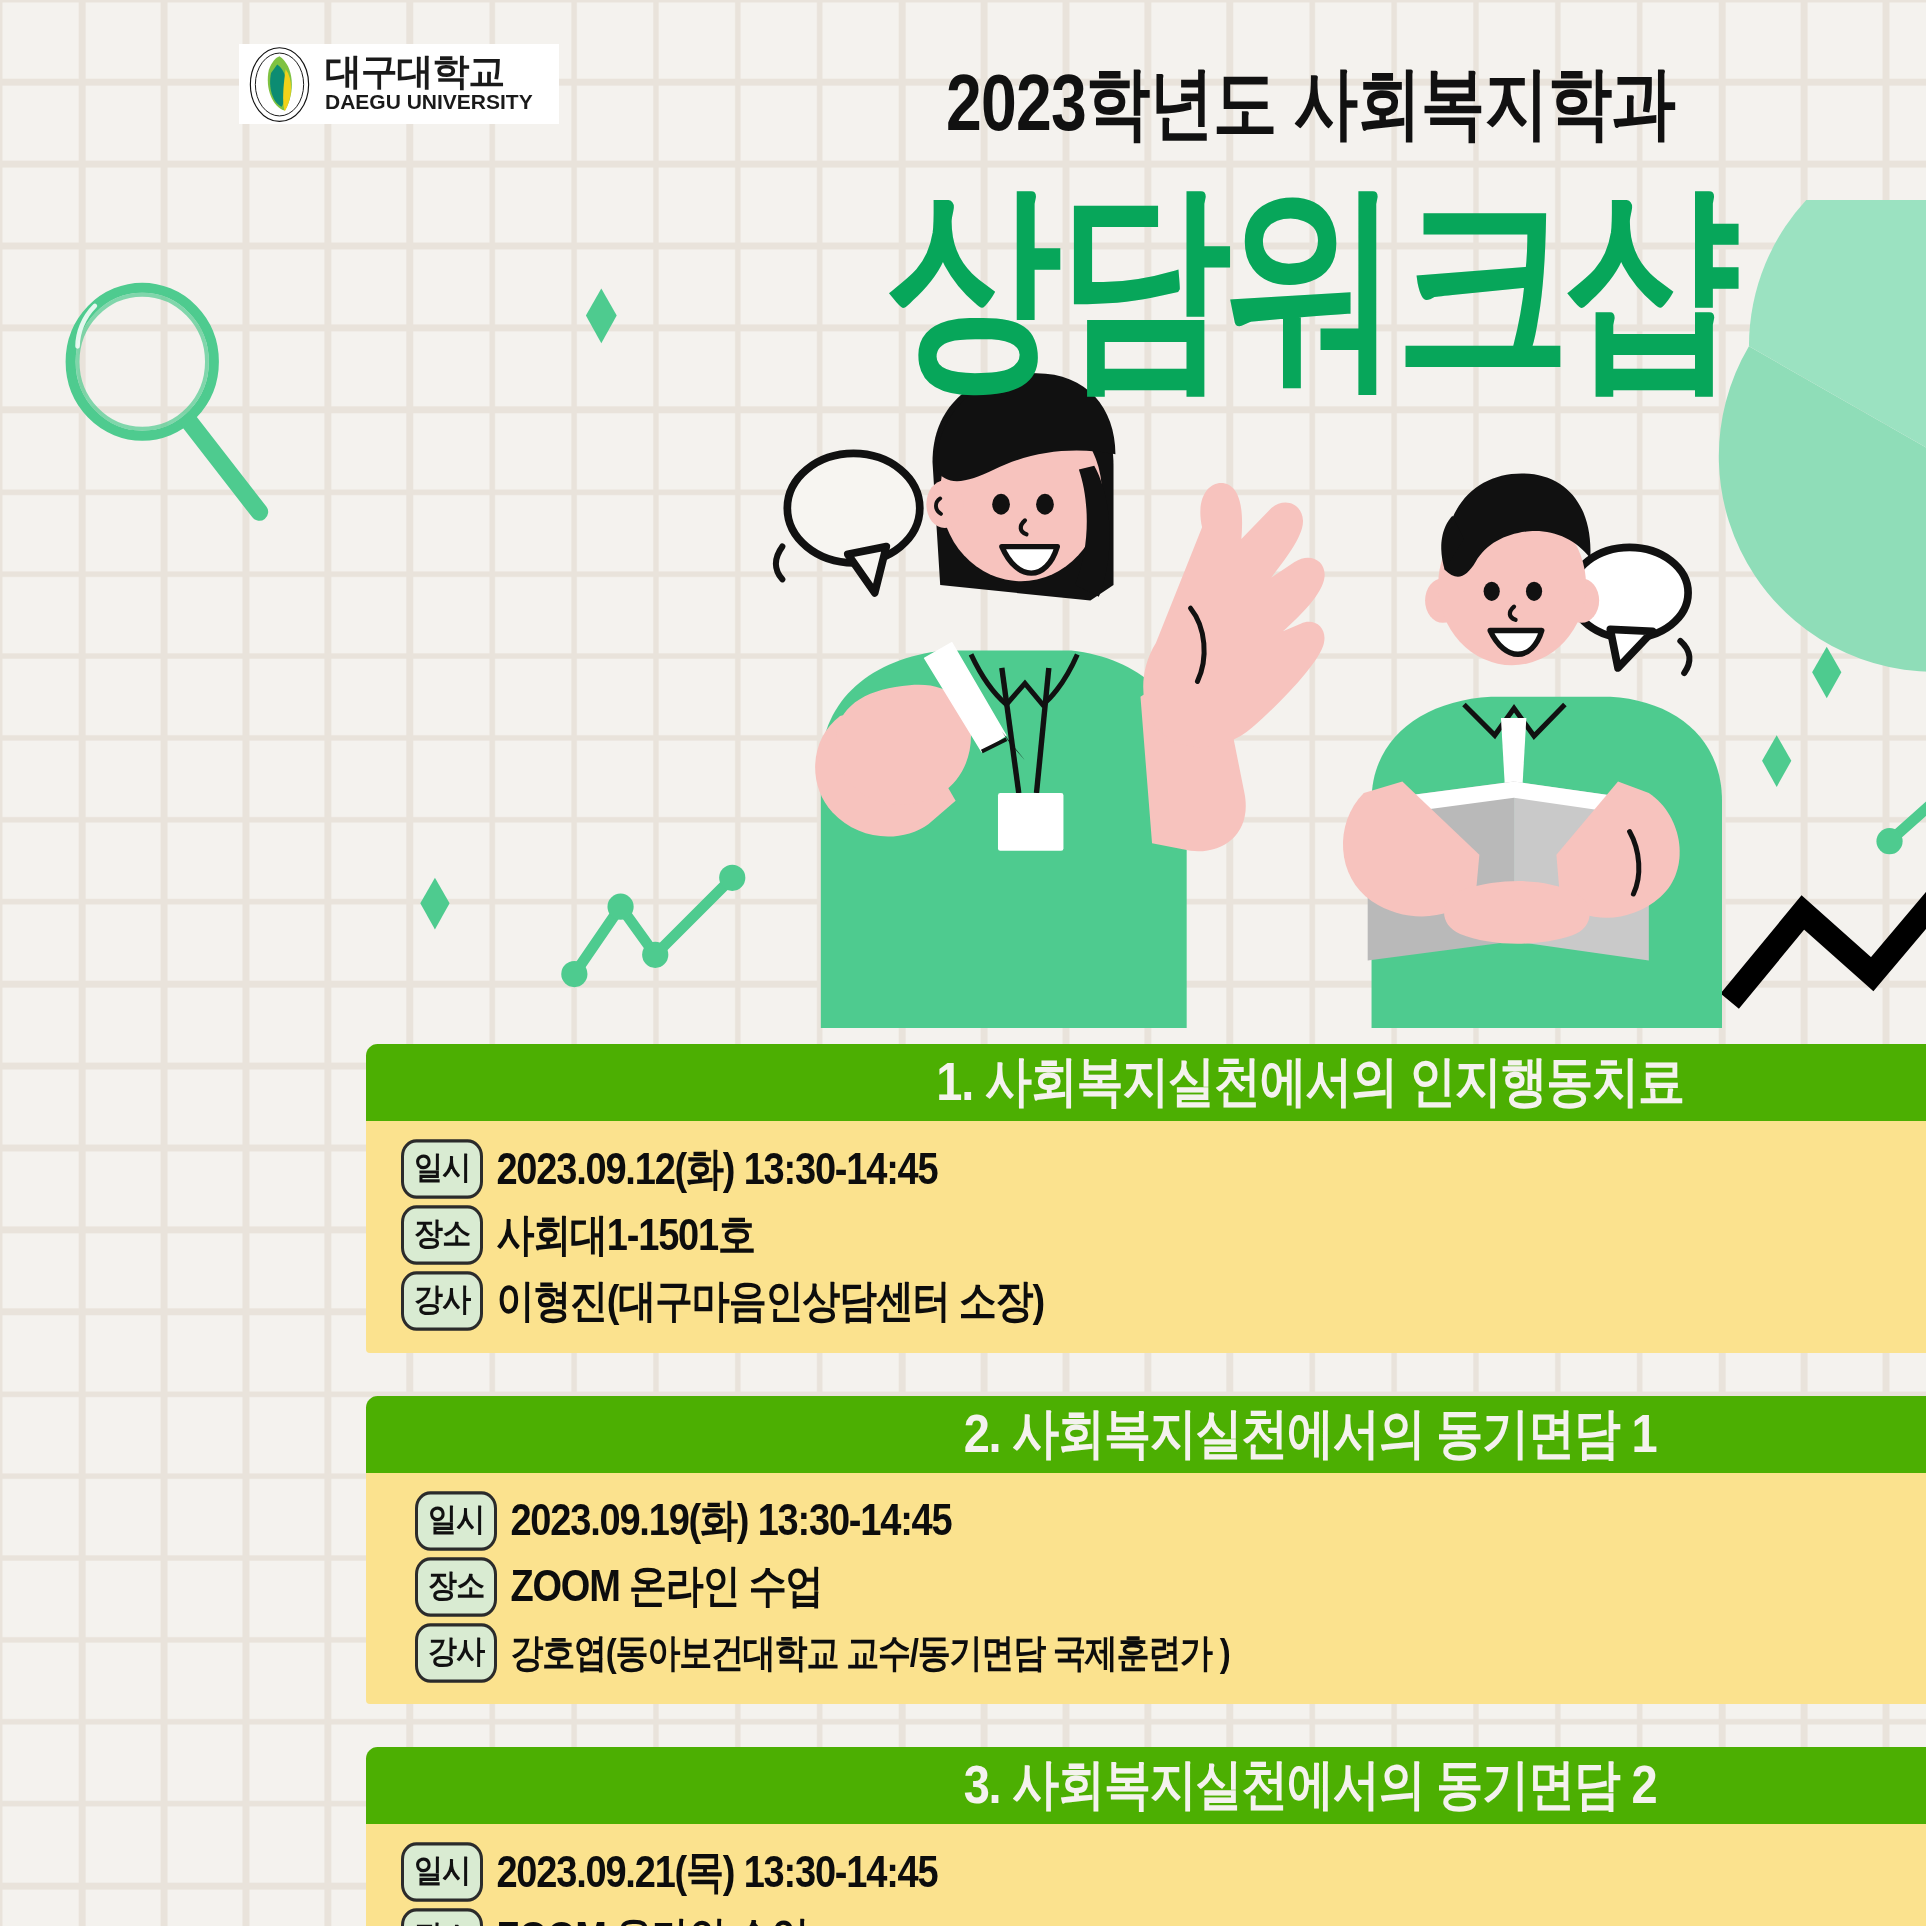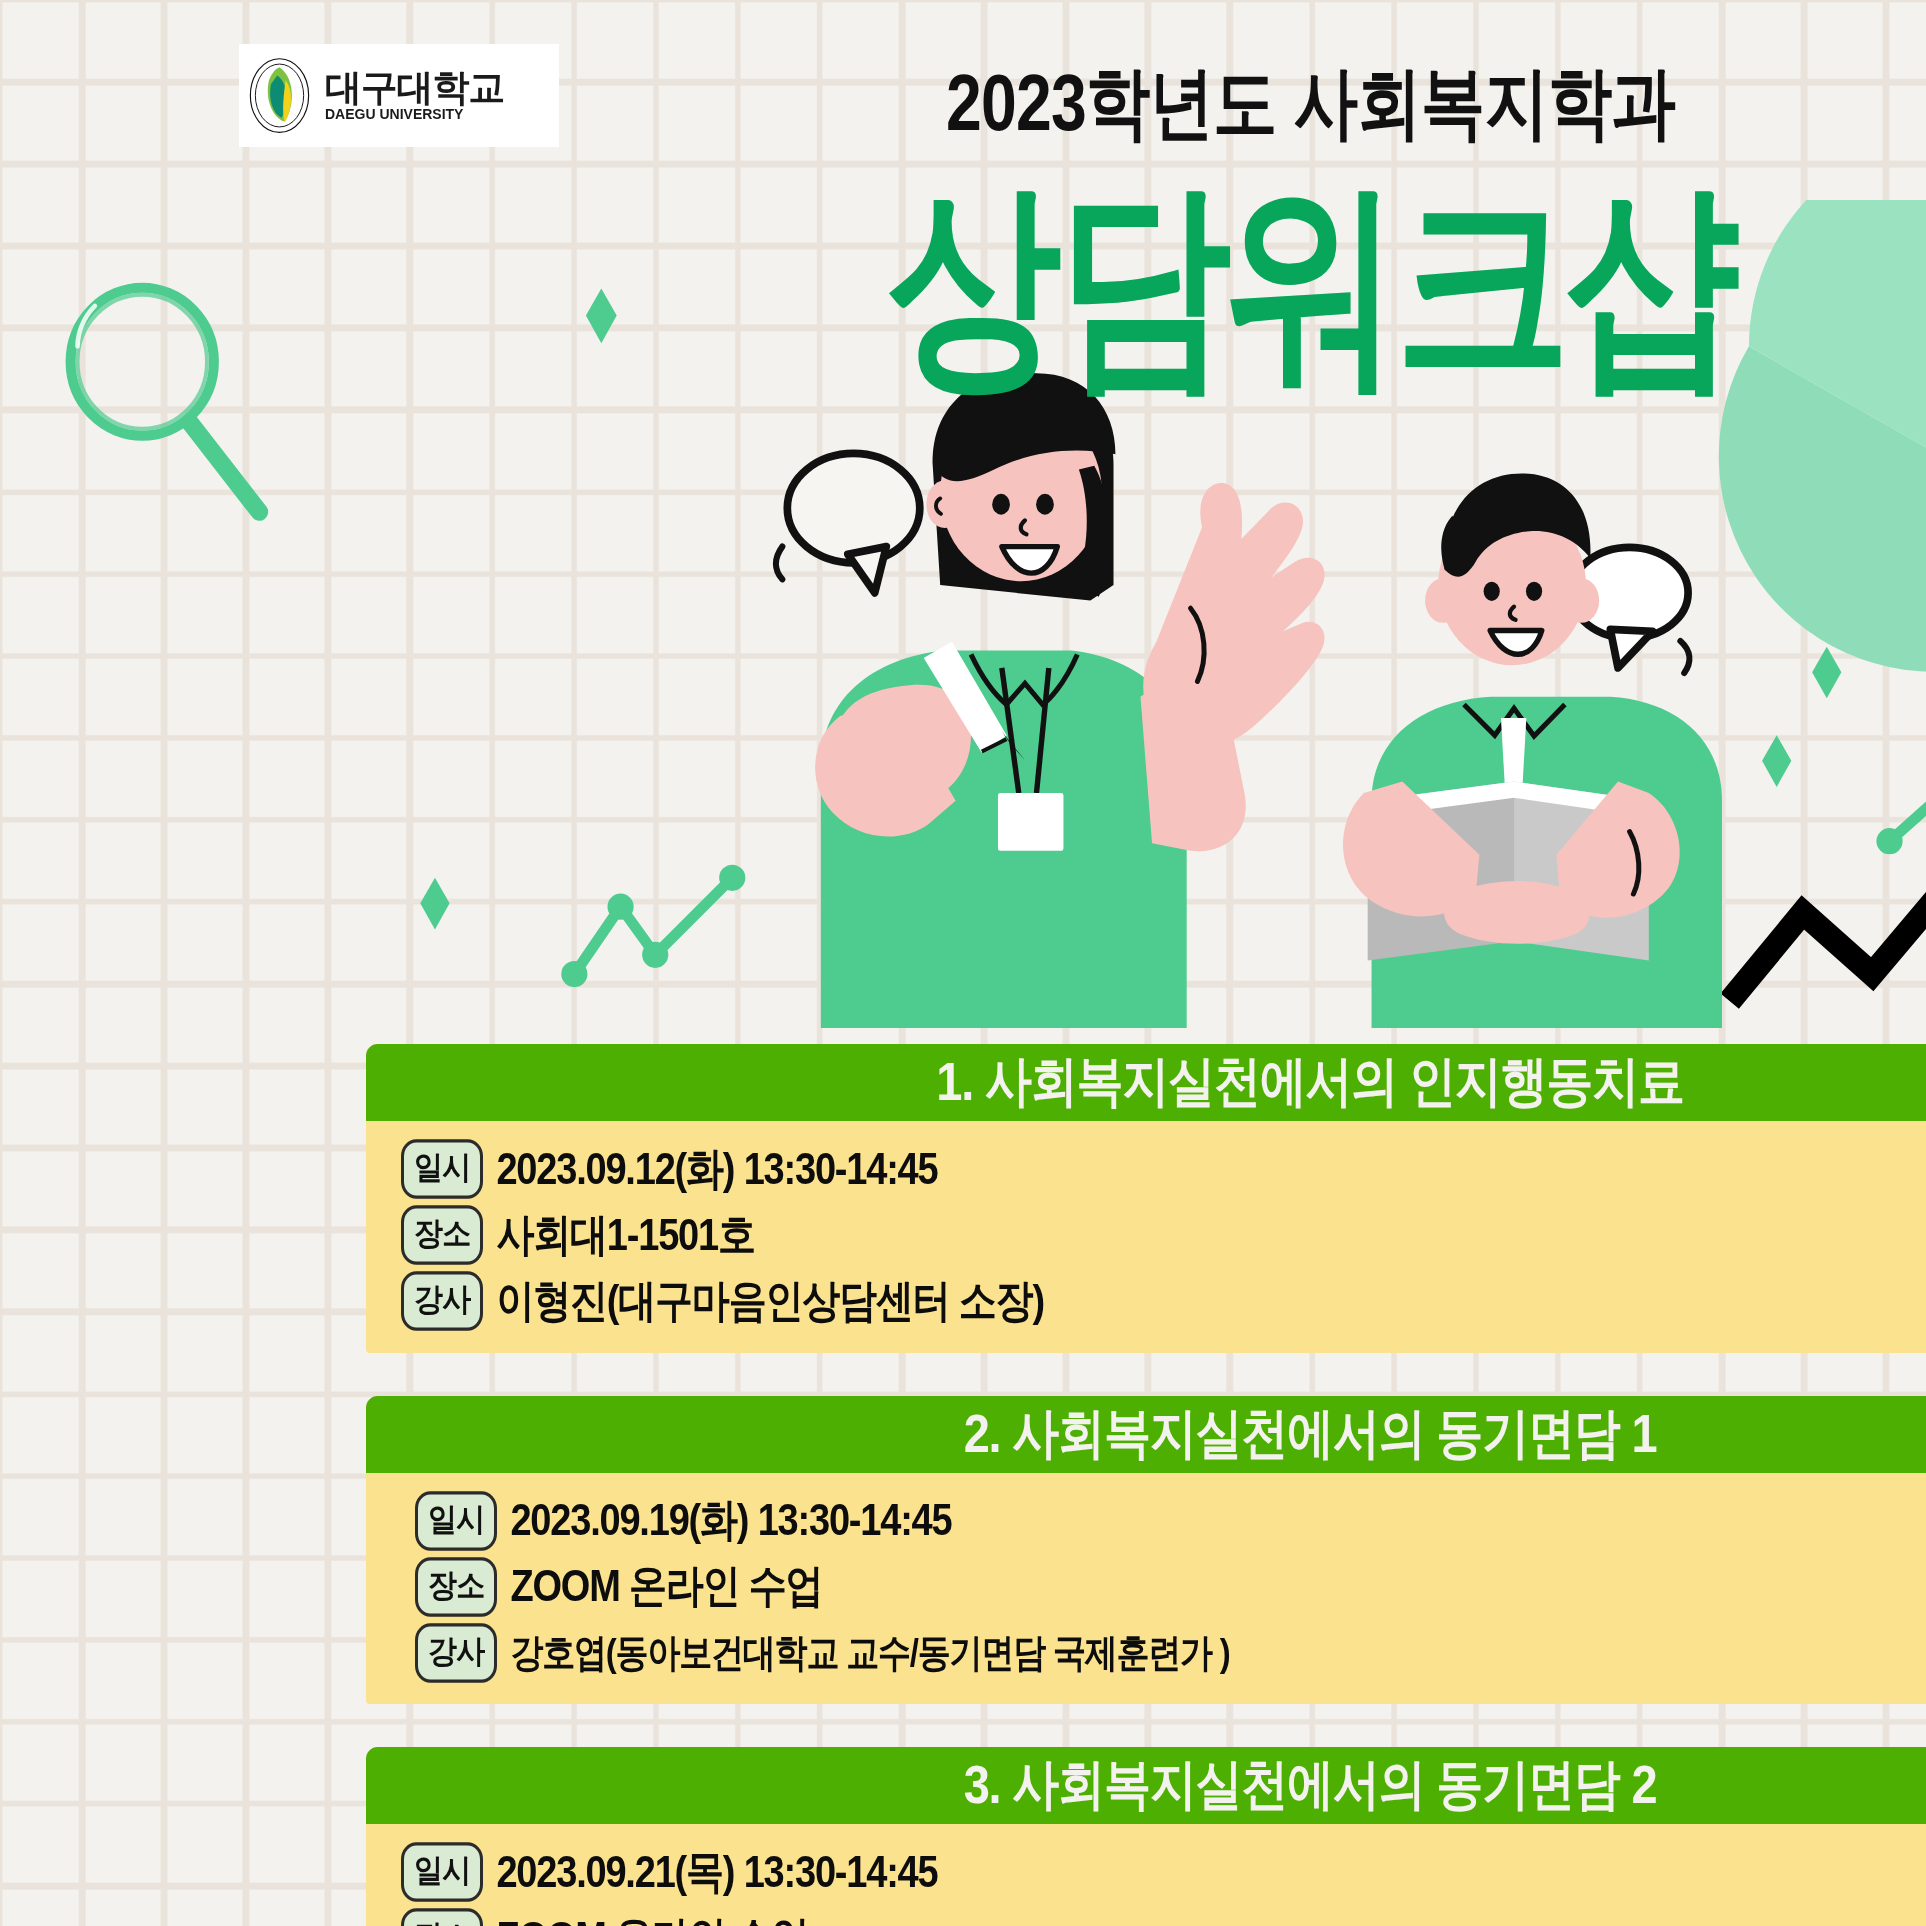"대구대학교" .logo-du { height: 103px -> 80px }
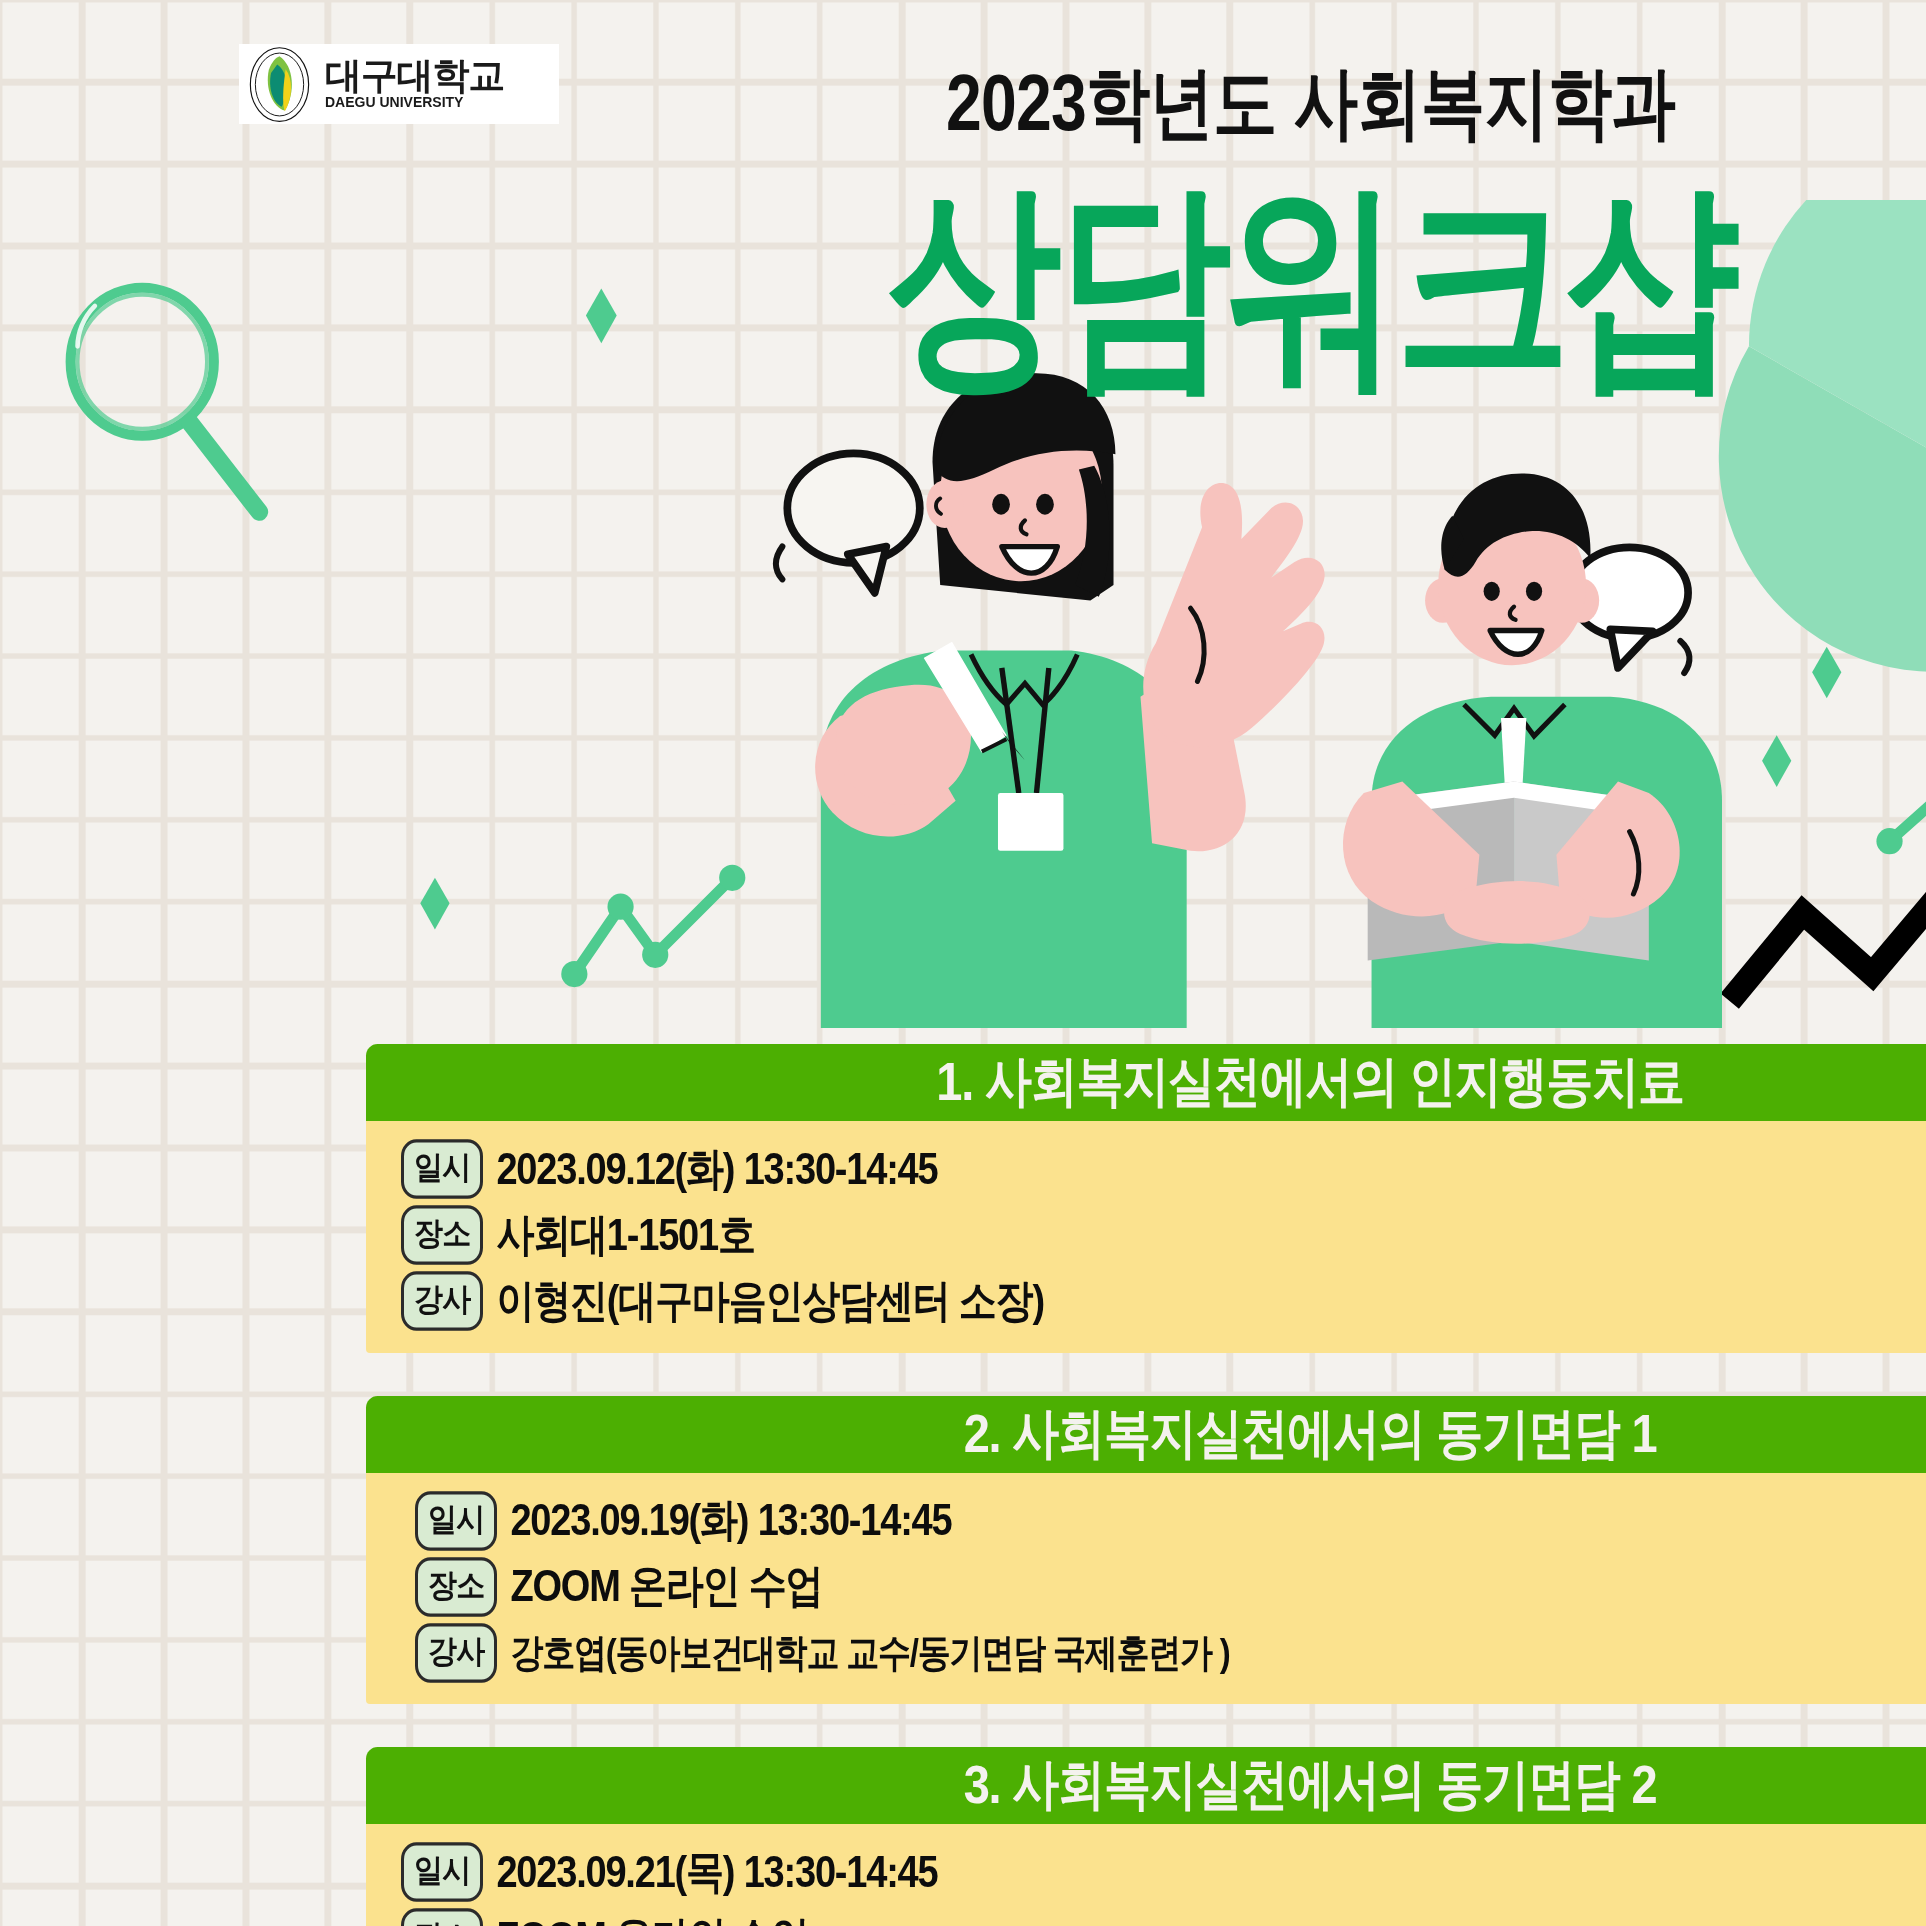"DAEGU UNIVERSITY" .du-en { font-size: 14px -> 21px }
